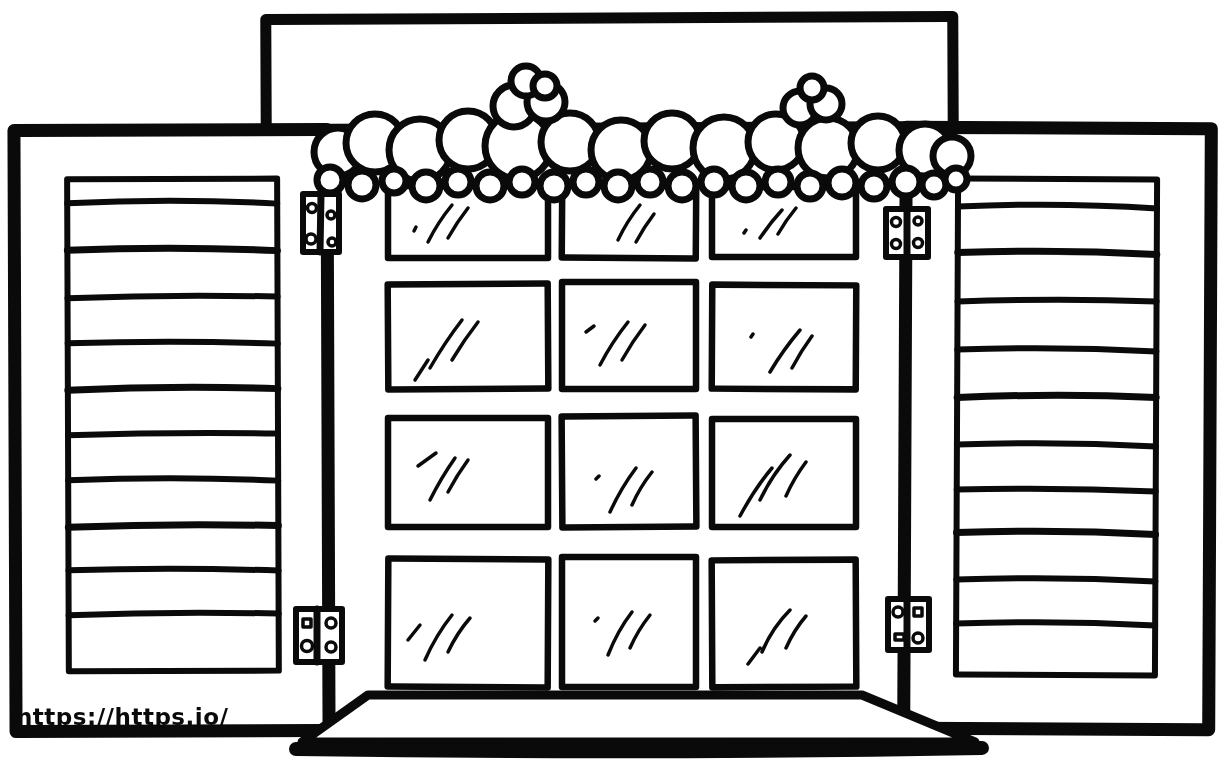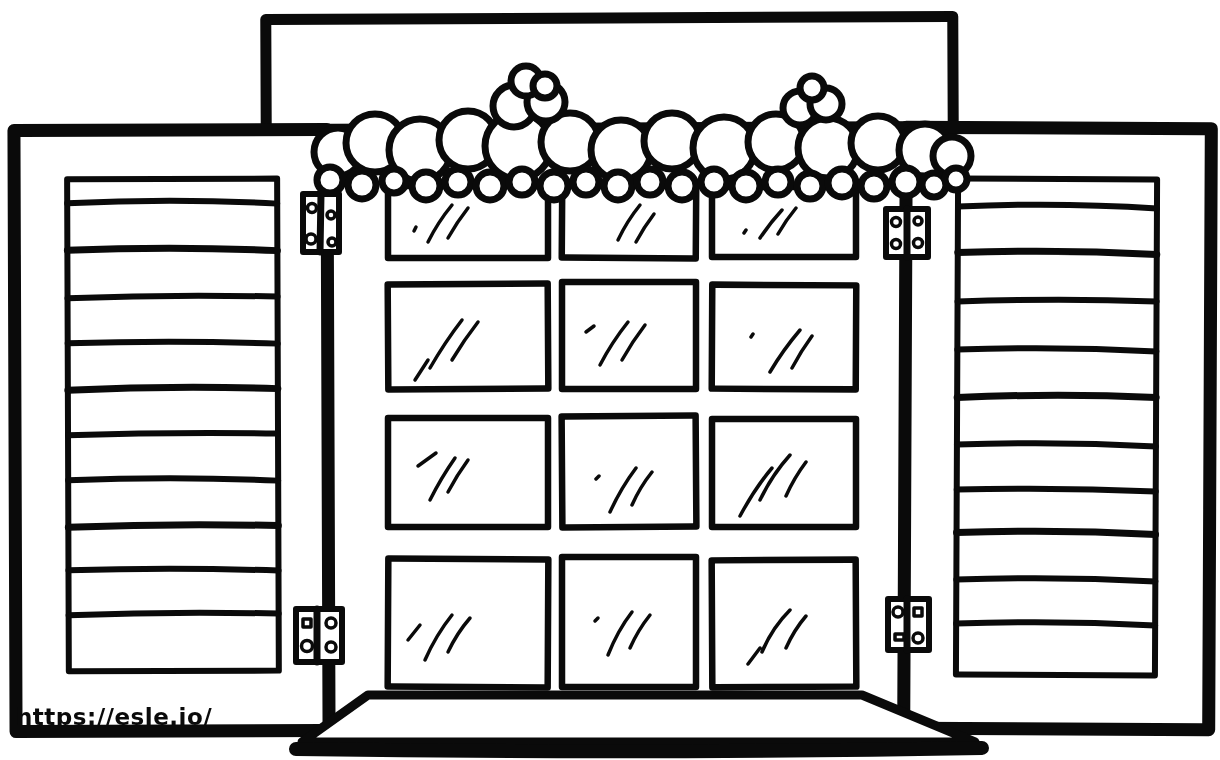"https://esle.io/" div.watermark { text: https://esle.io/ -> https://https.io/ }
